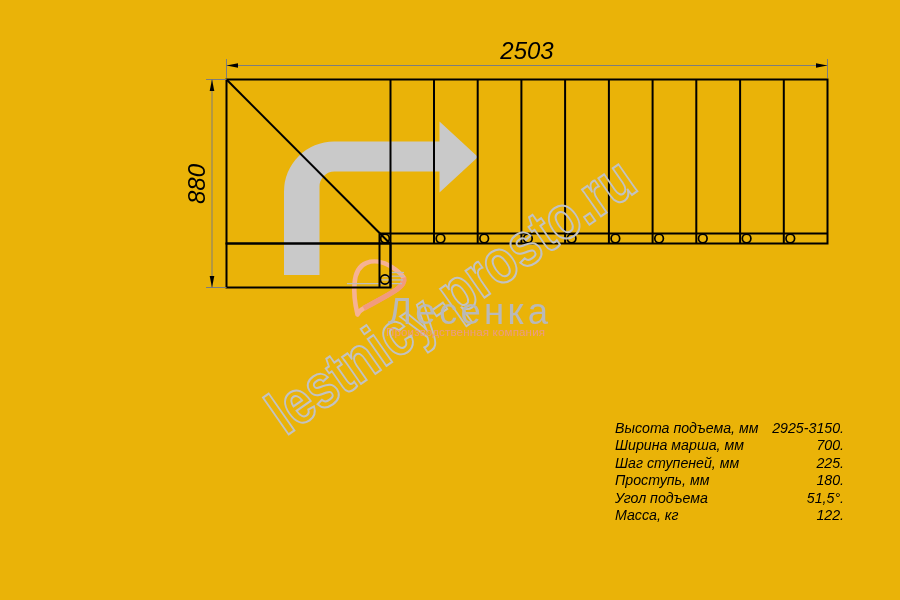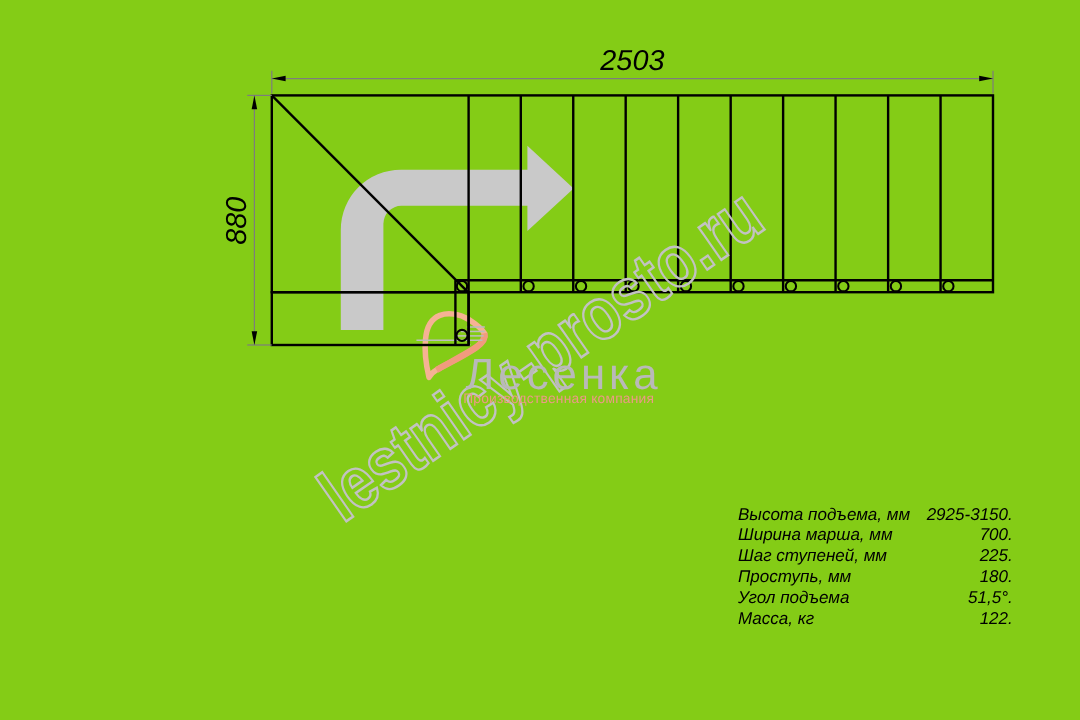"2503" #page { background: #84cc16 -> #eab308 }
